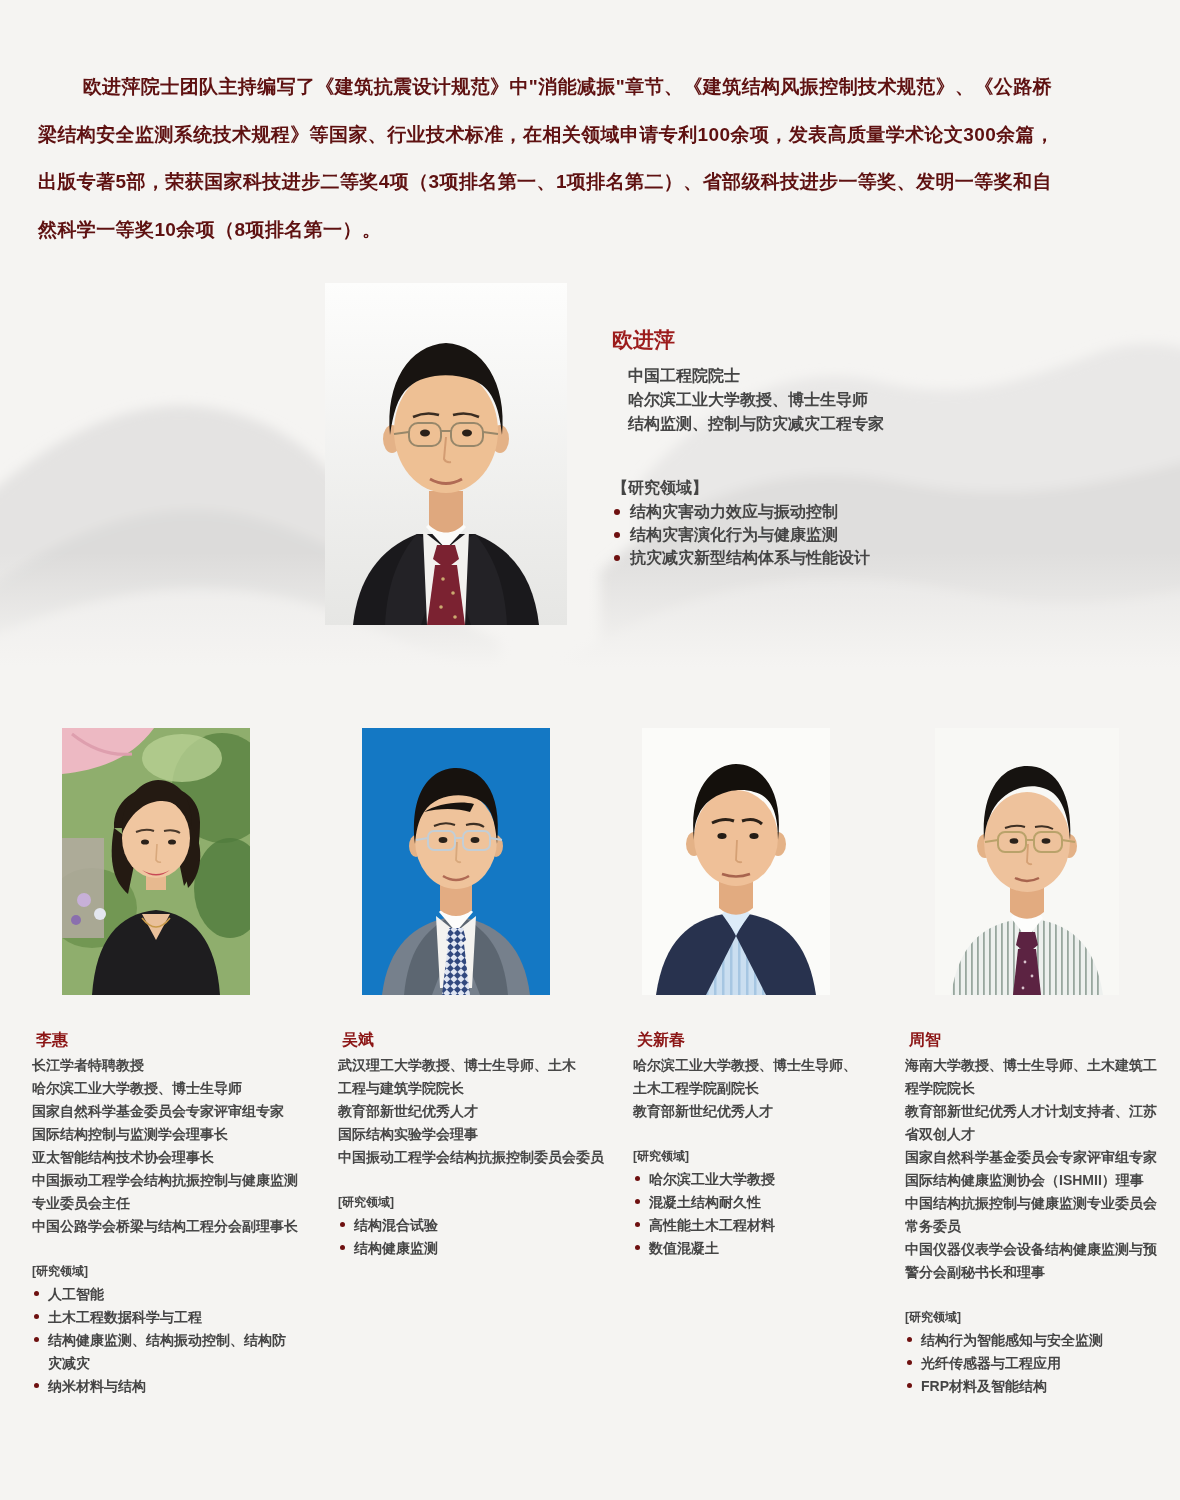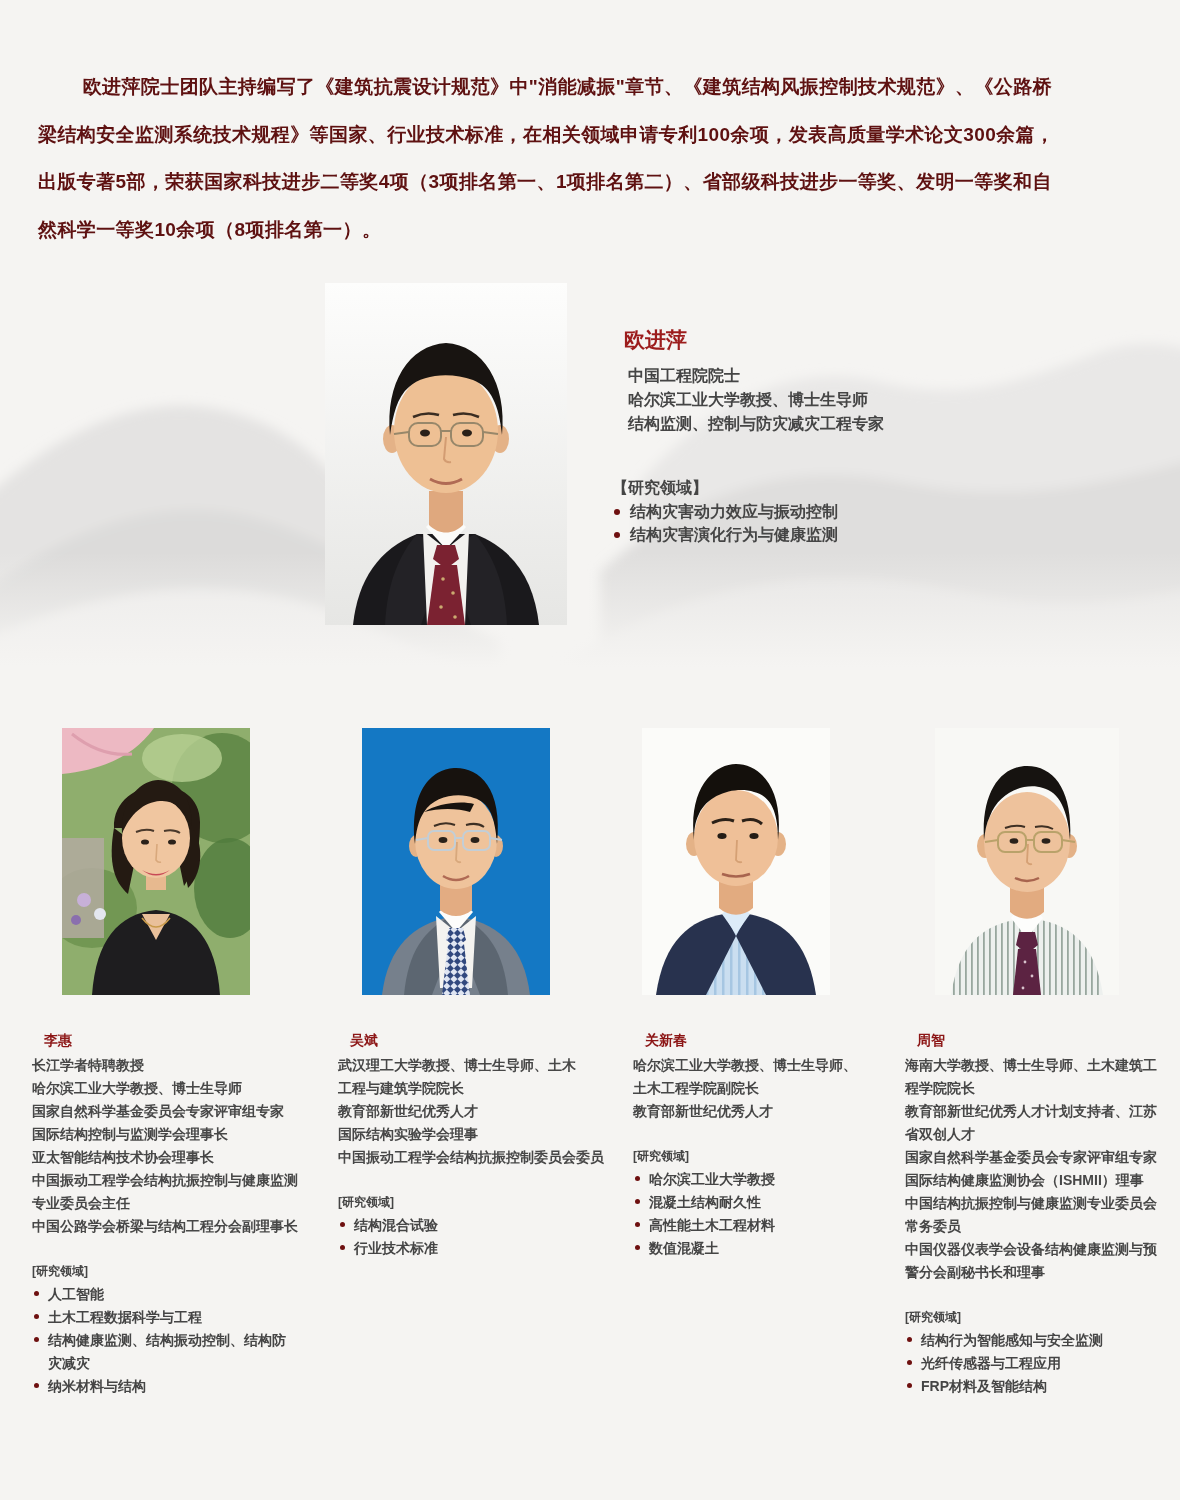"欧进萍" .leader-name { margin: 0 12px 10px -> 0 0 10px }
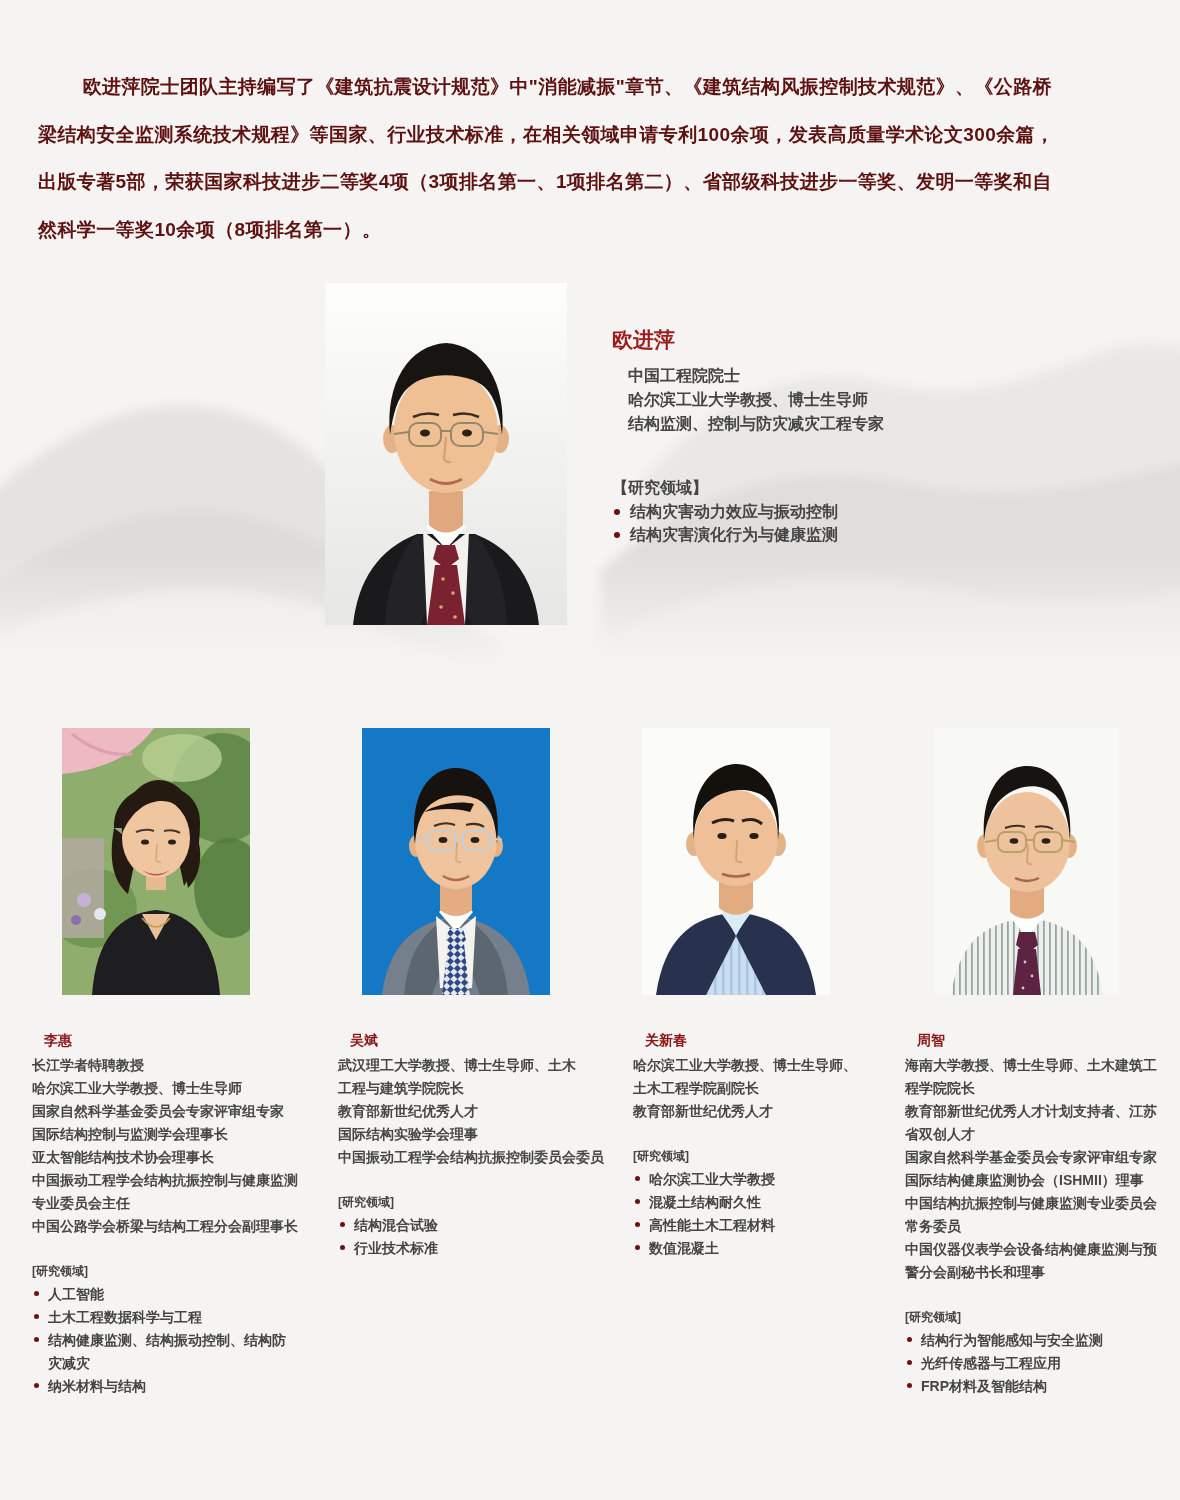"抗灾减灾新型结构体系与性能设计" div.bullet { html: none -> <div> <span></span> <span>抗灾减灾新型结构体系与性能设计</span> </div> }
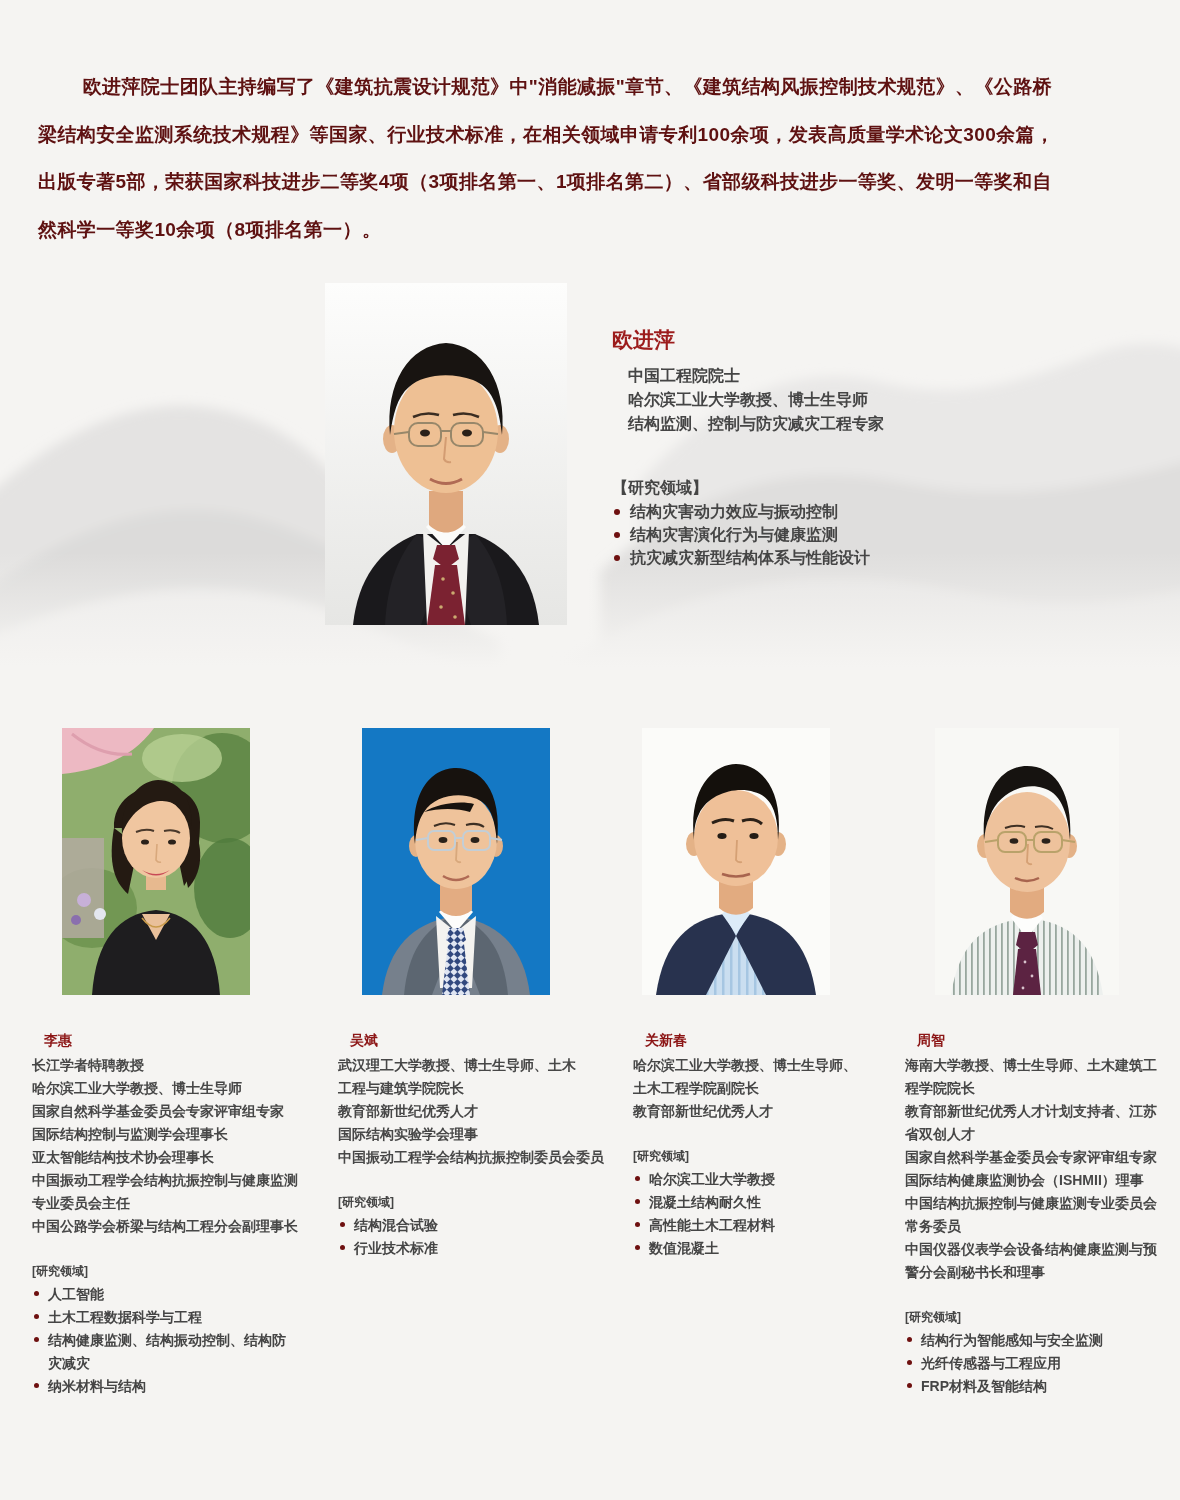"李惠" .m-name { font-size: 14px -> 16px; margin: 34px 12px 3px -> 34px 4px 3px }
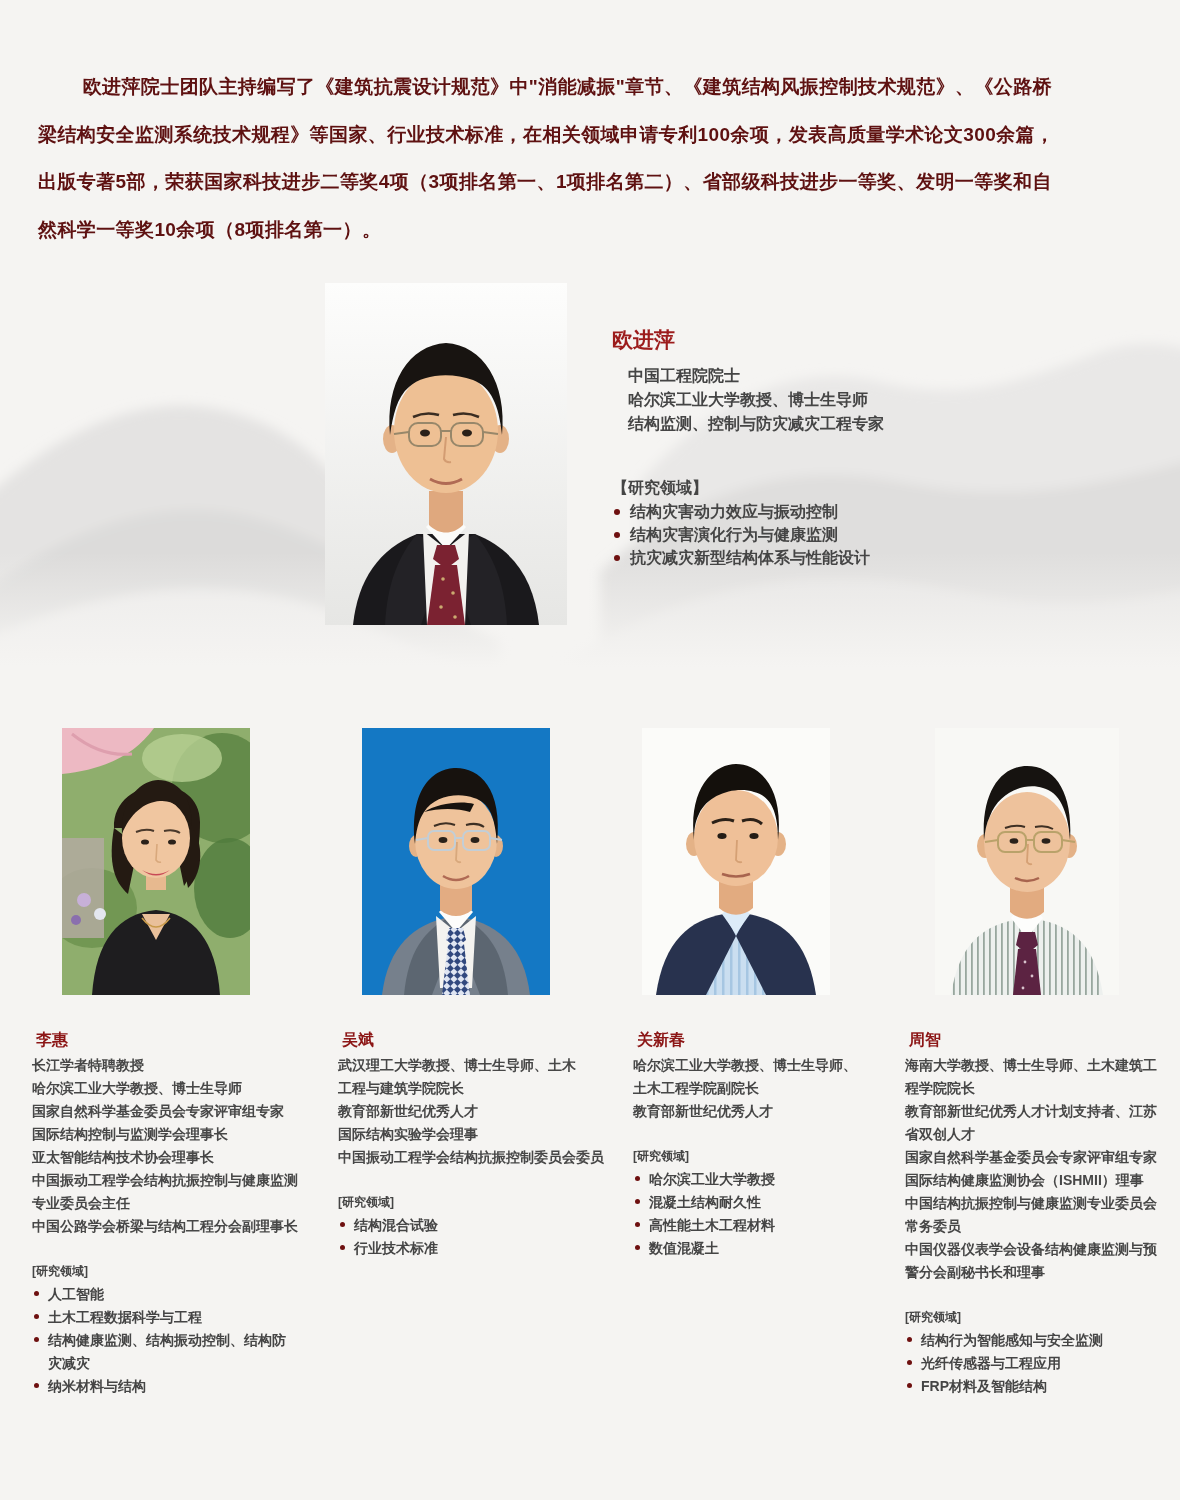"行业技术标准" span.btxt { text: 行业技术标准 -> 结构健康监测 }
